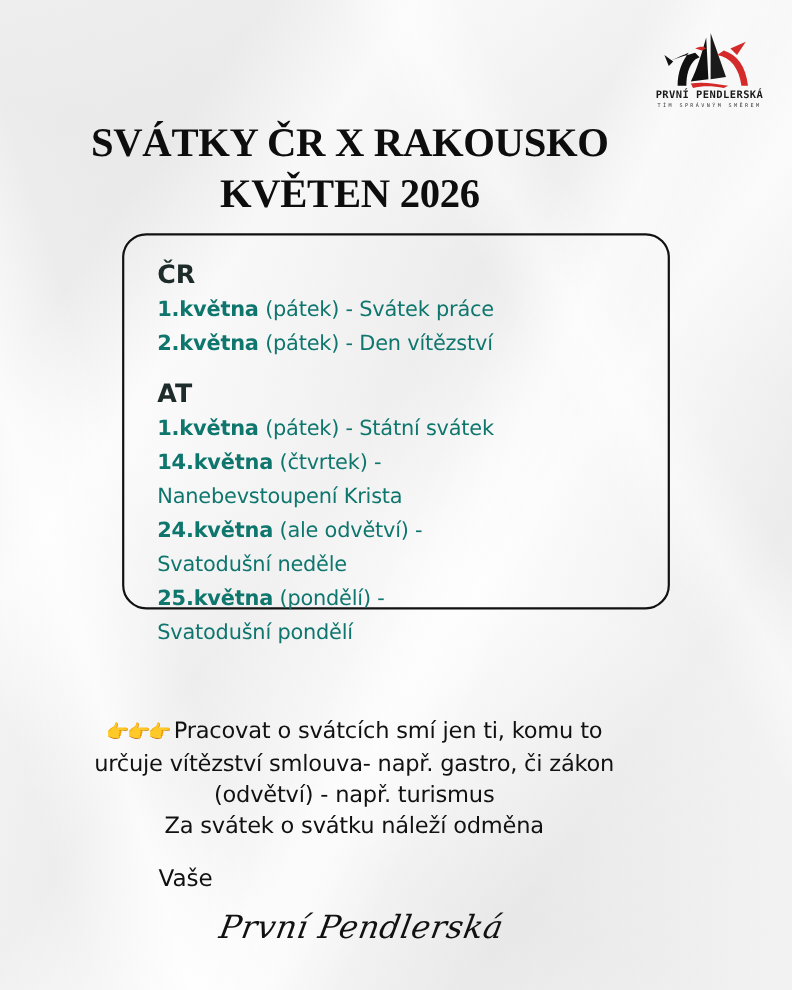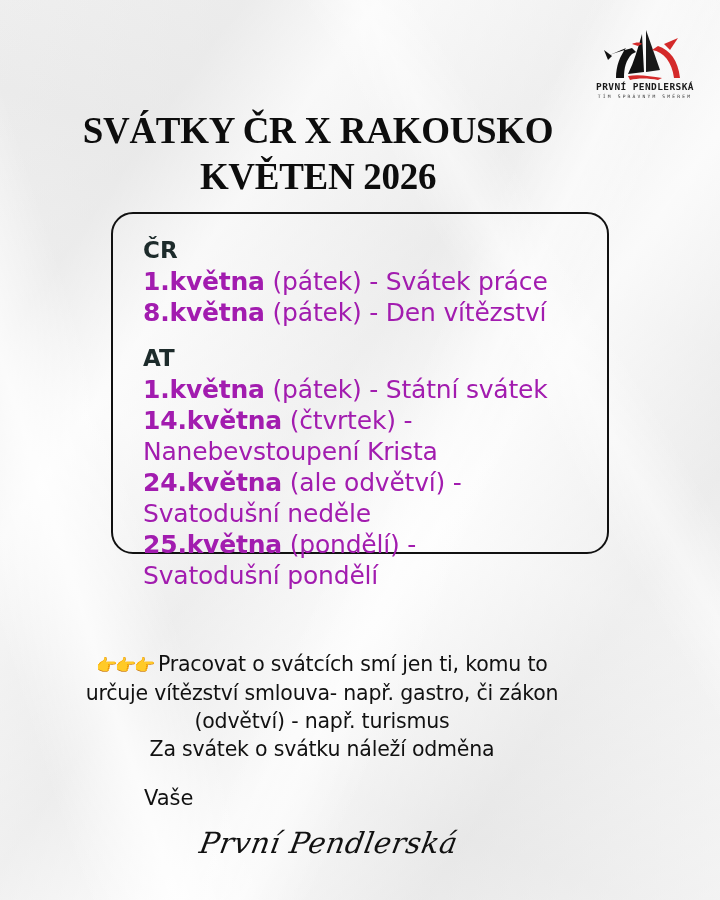"1.května (pátek) - Svátek práce" .line { color: #a21caf -> #0f766e; font-size: 25px -> 19px }
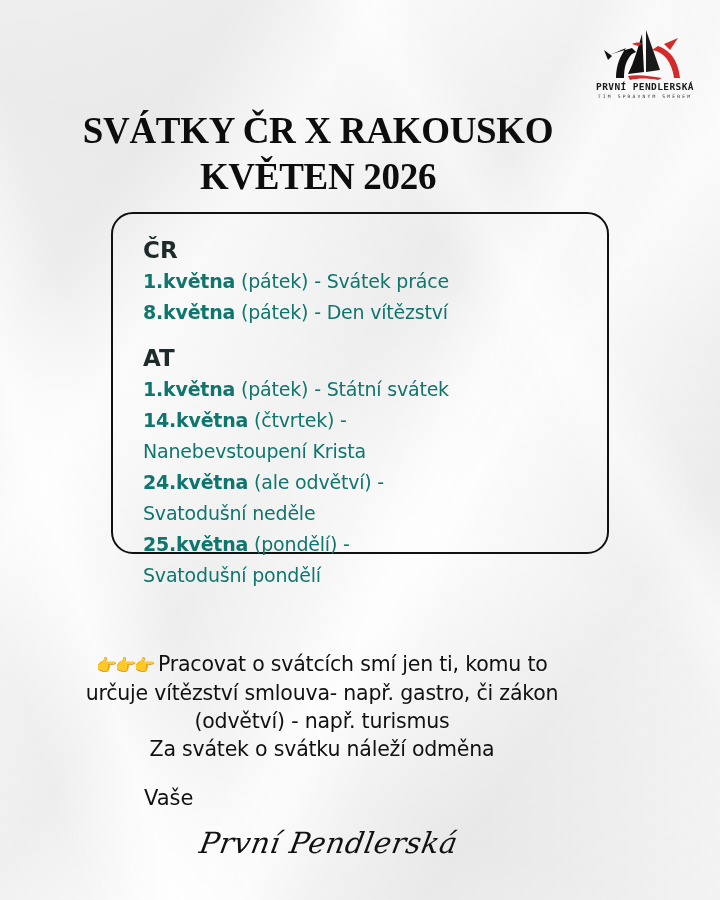"8.května" b { text: 8.května -> 2.května }
